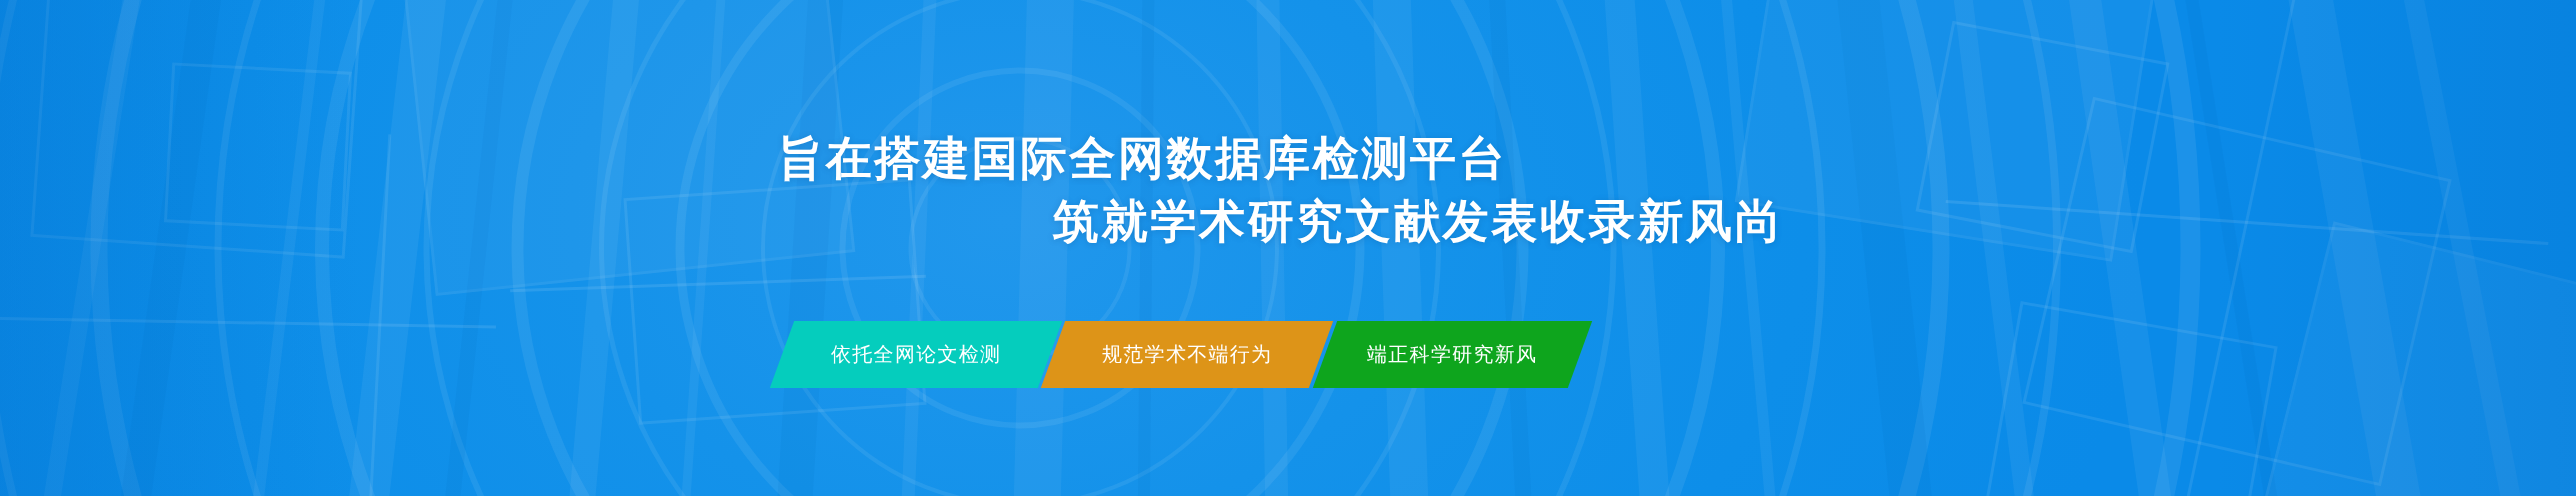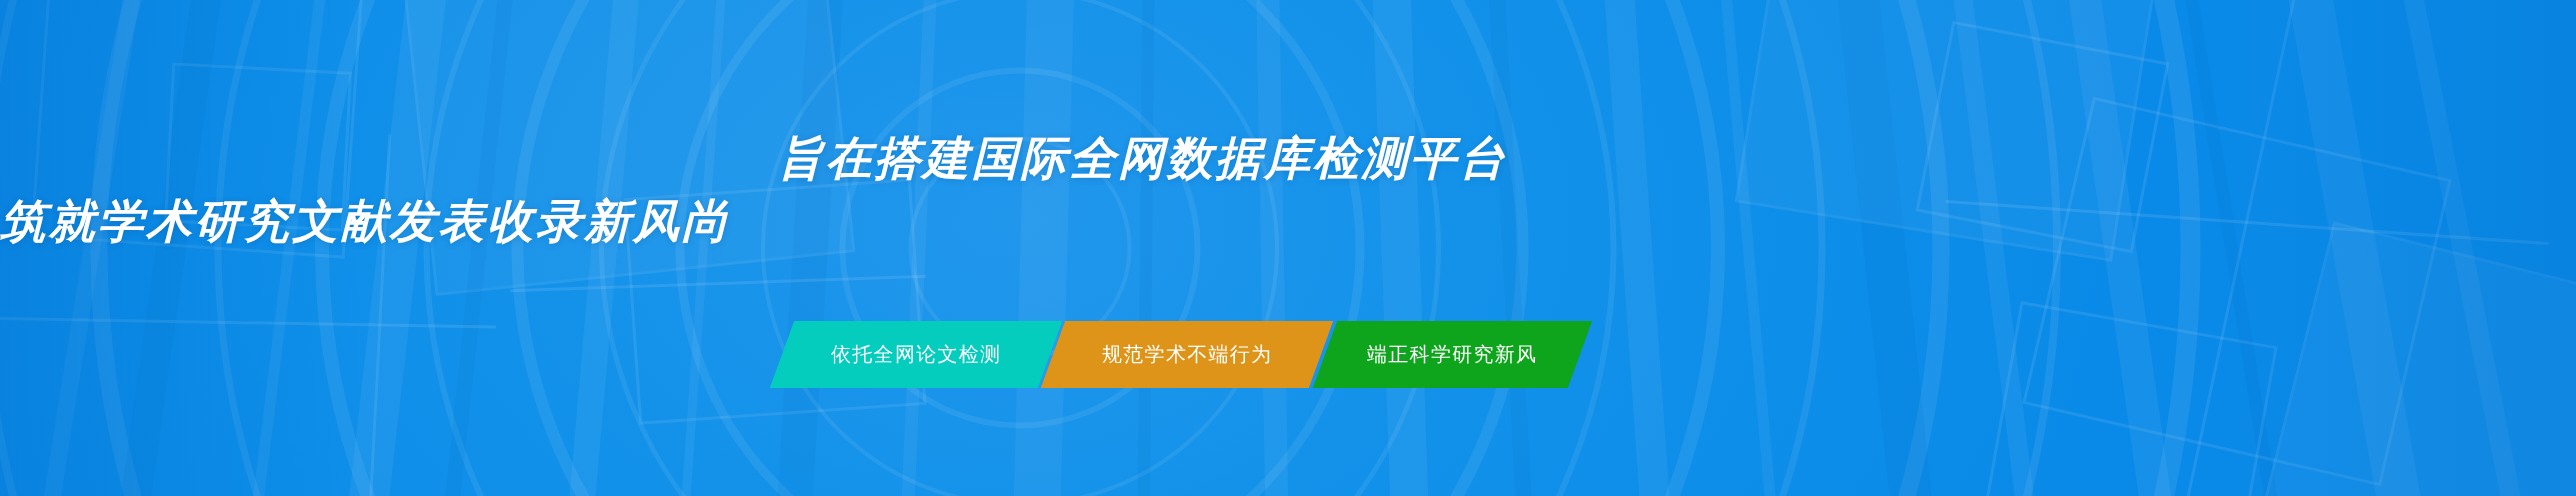"旨在搭建国际全网数据库检测平台" .headline { font-style: italic -> none }
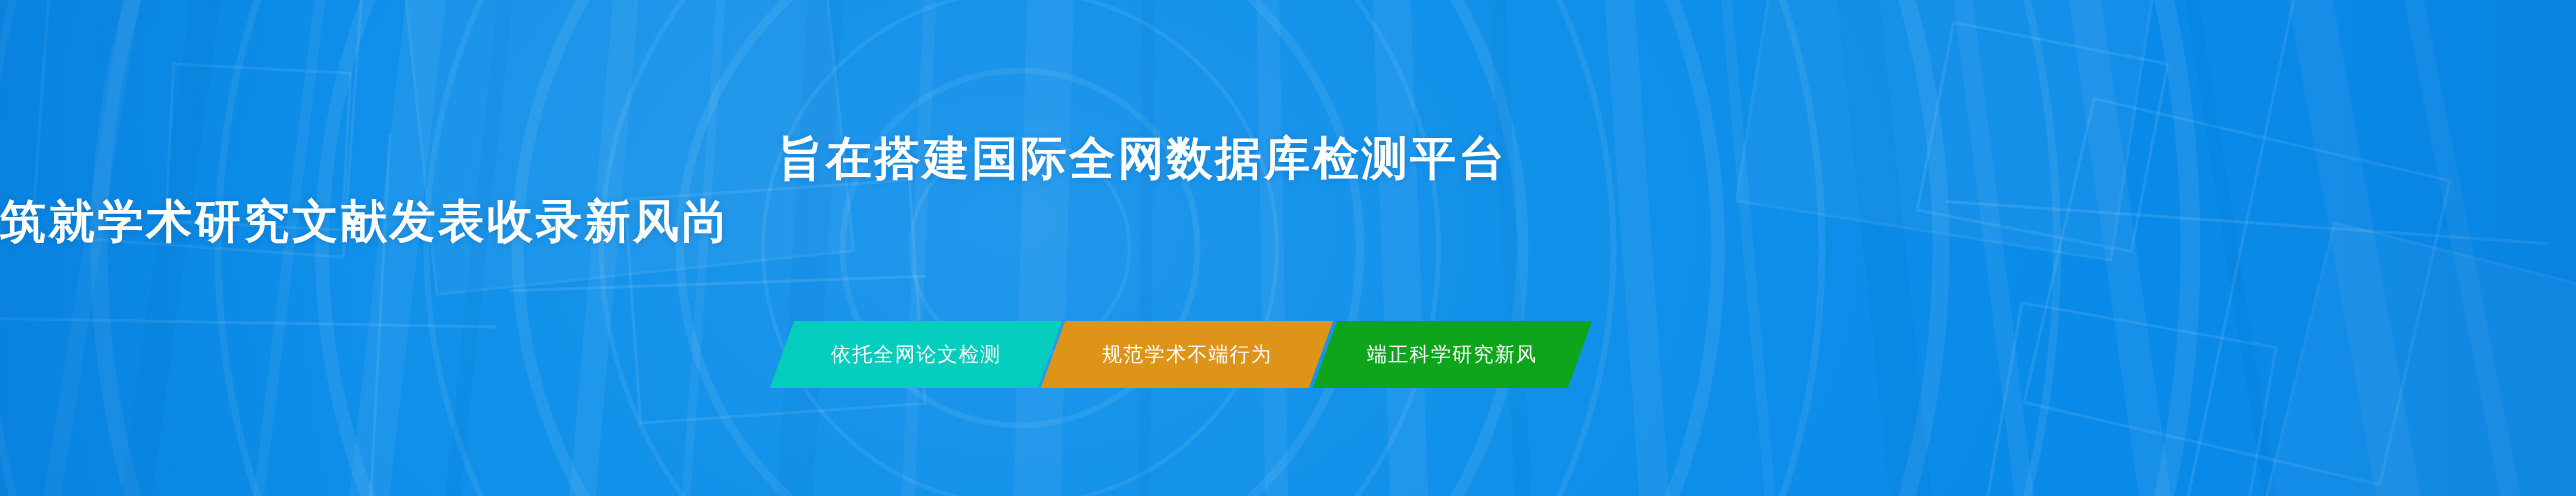"筑就学术研究文献发表收录新风尚" .headline-line.line-2 { margin-left: none -> 8px; padding-left: none -> 1045px }
